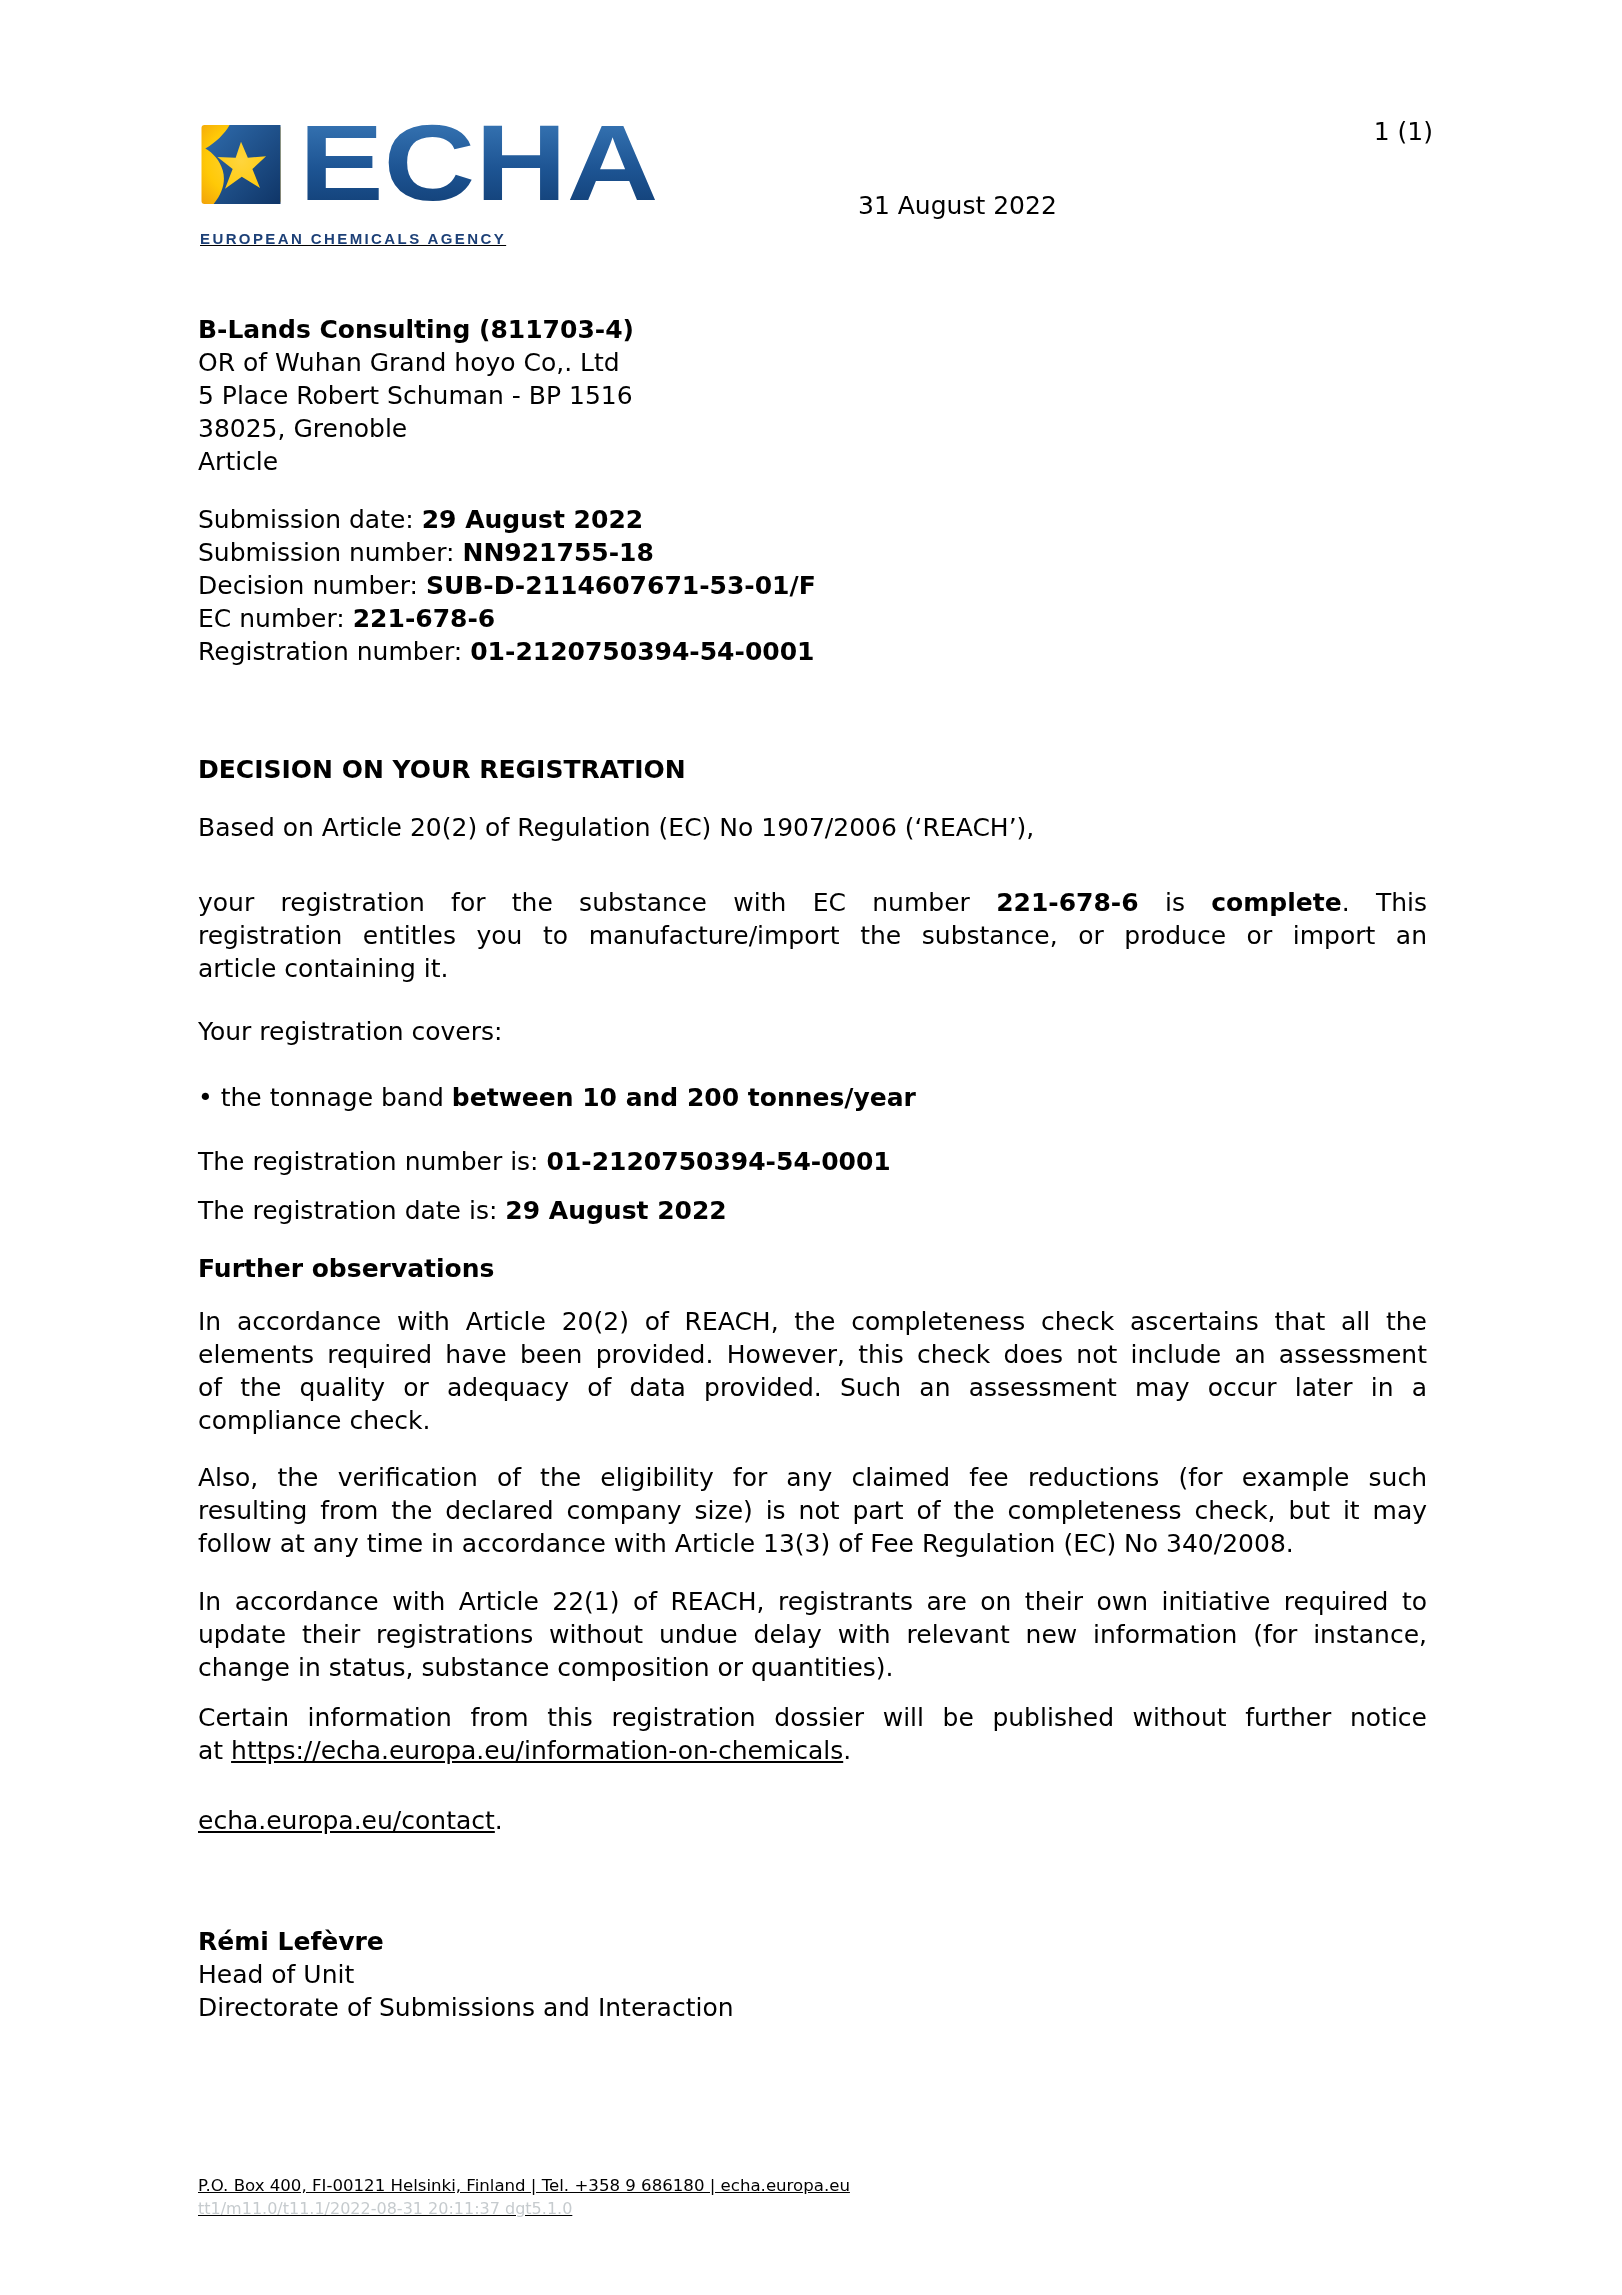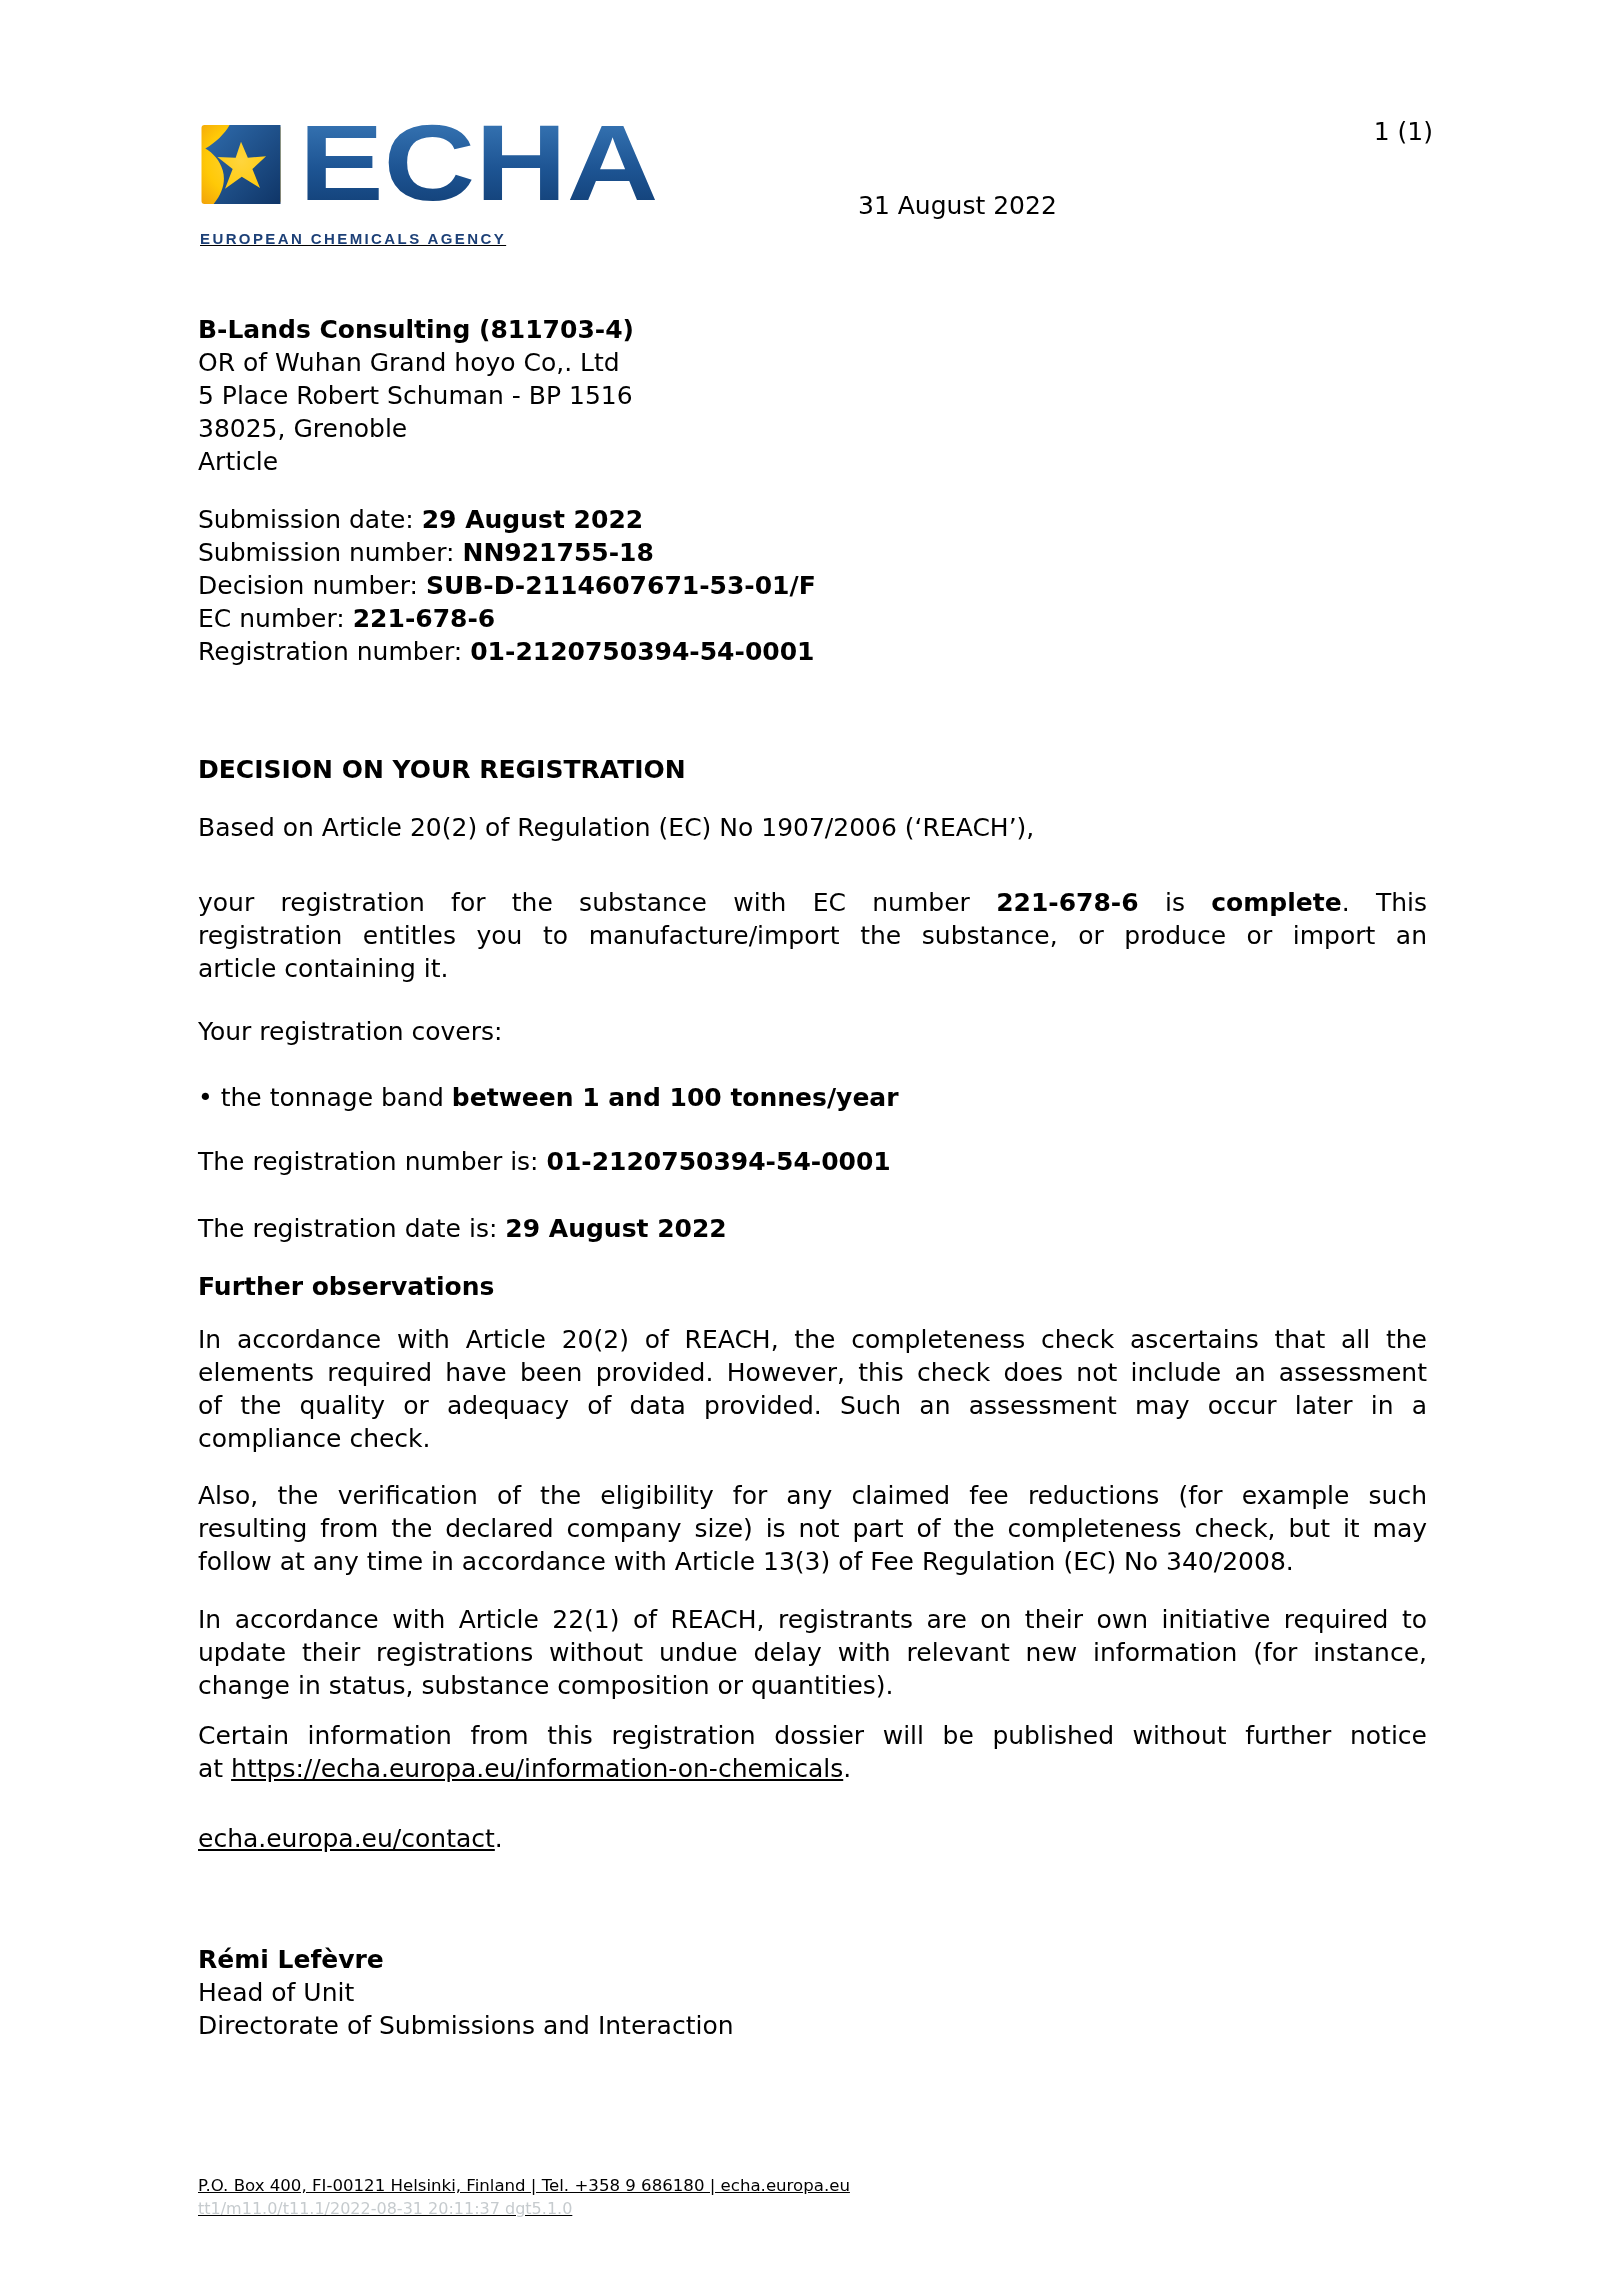"between 1 and 100 tonnes/year" span.b { text: 1 and 100 -> 10 and 200 }
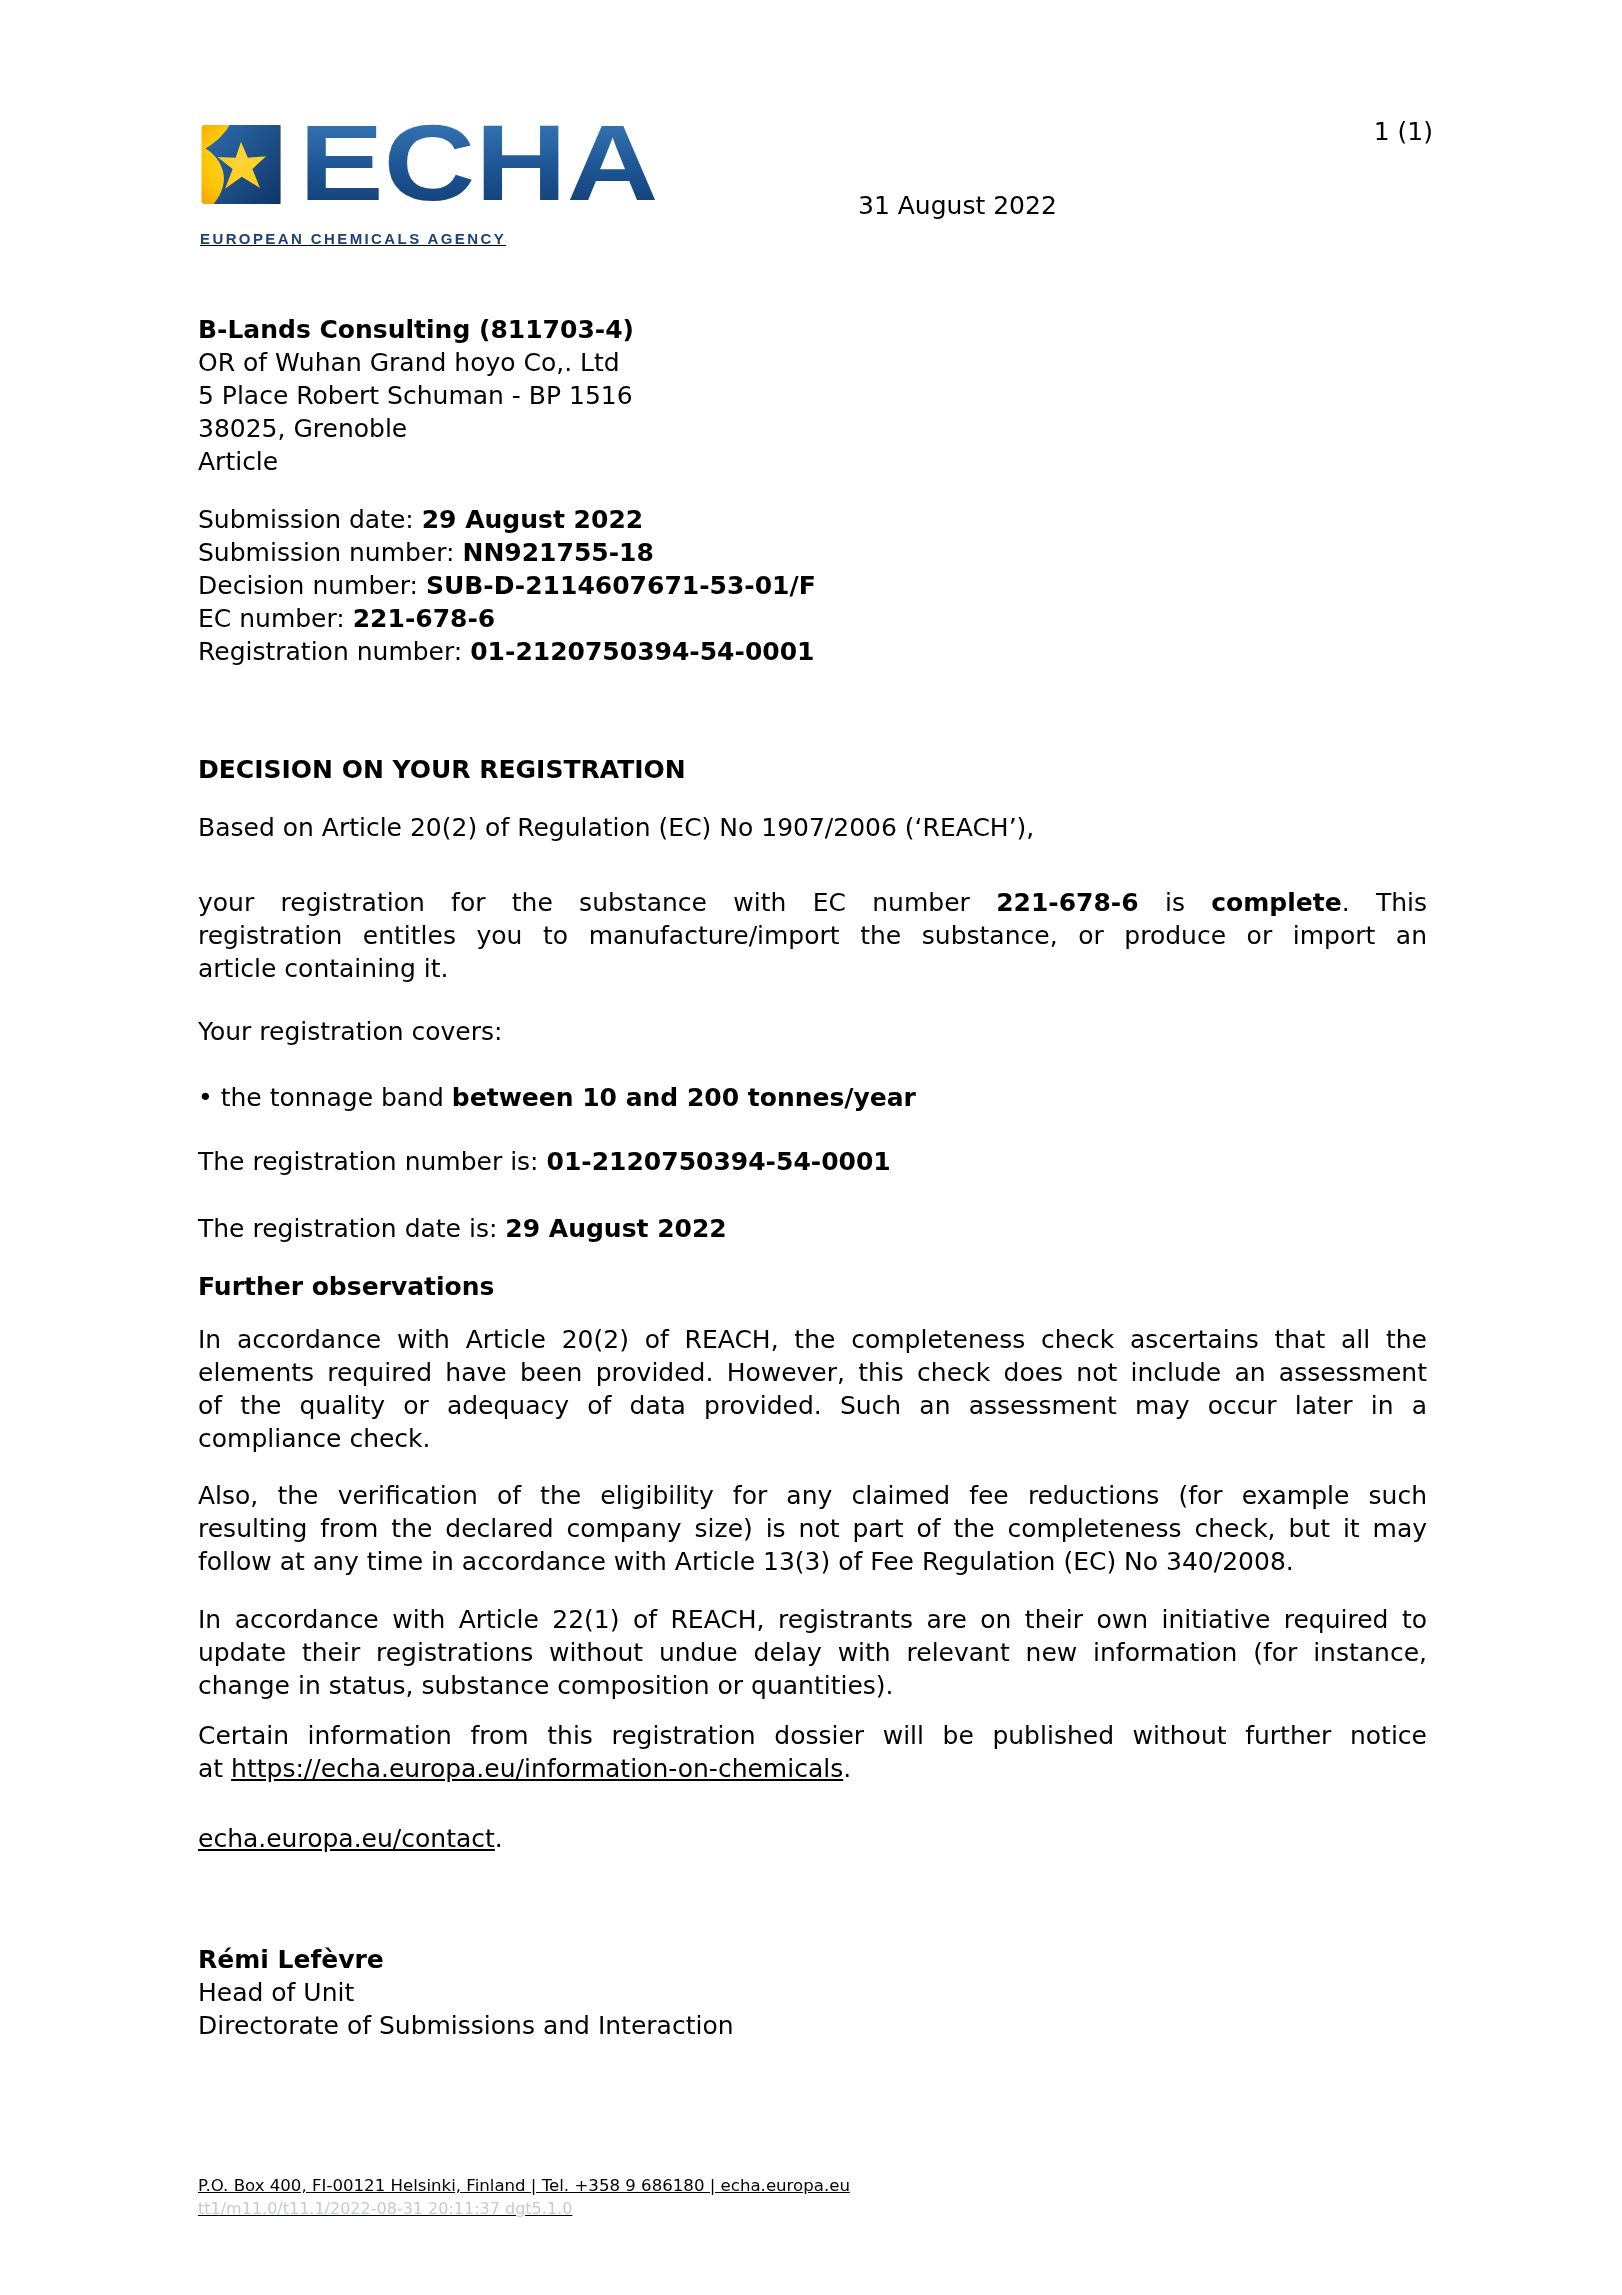"The registration date is: 29" div { margin-top: 34px -> 16px }
